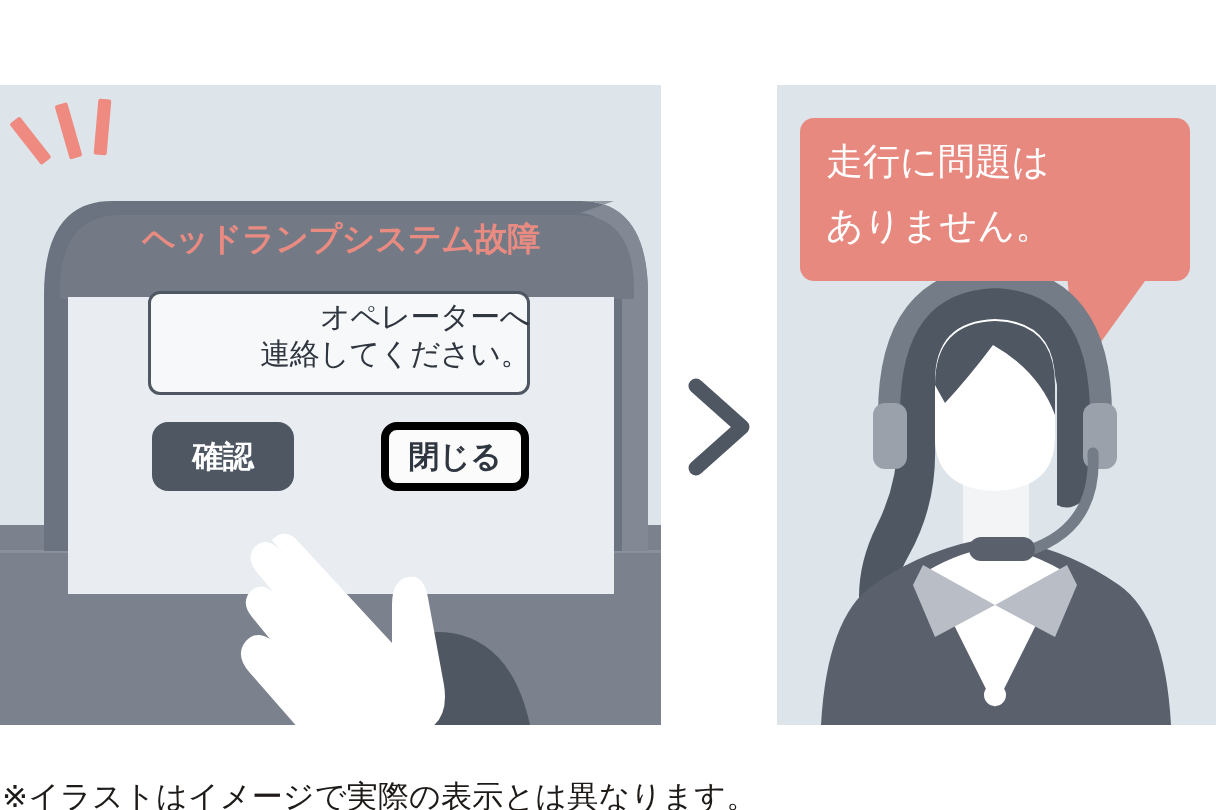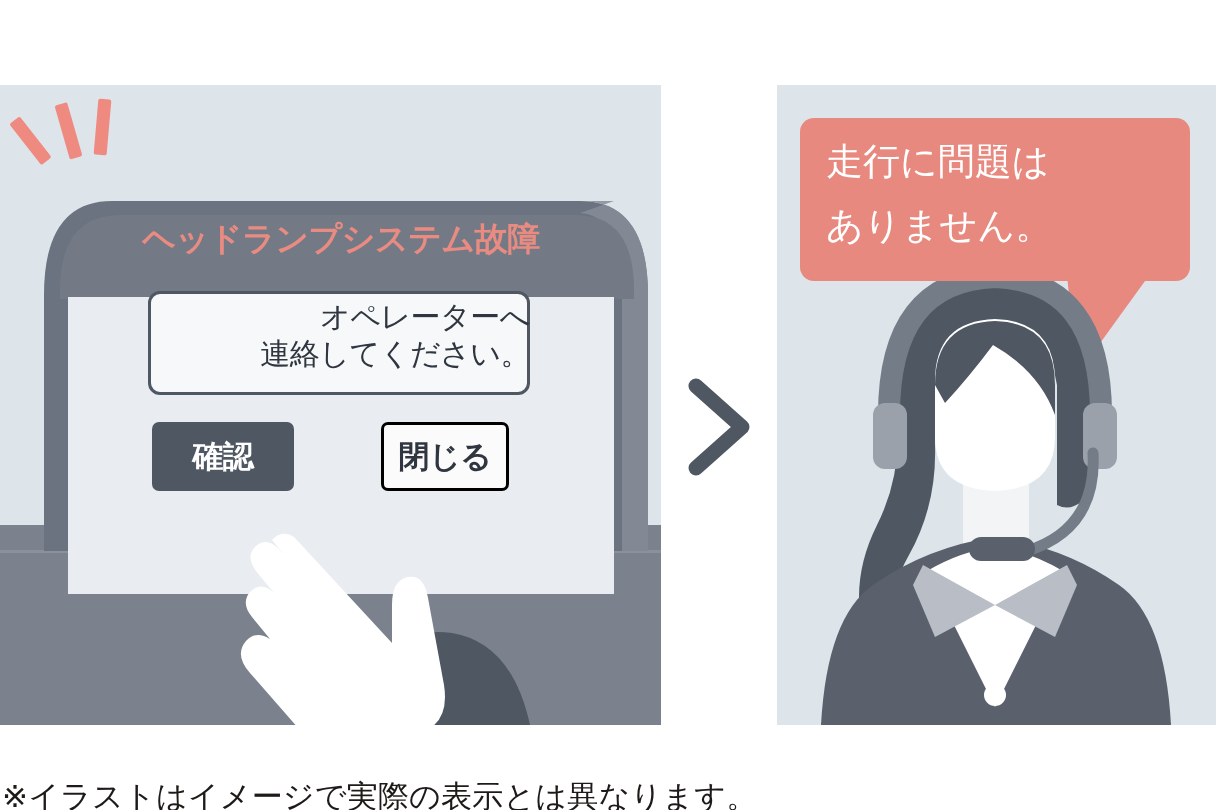"確認" .btn { border-radius: 7px -> 16px }
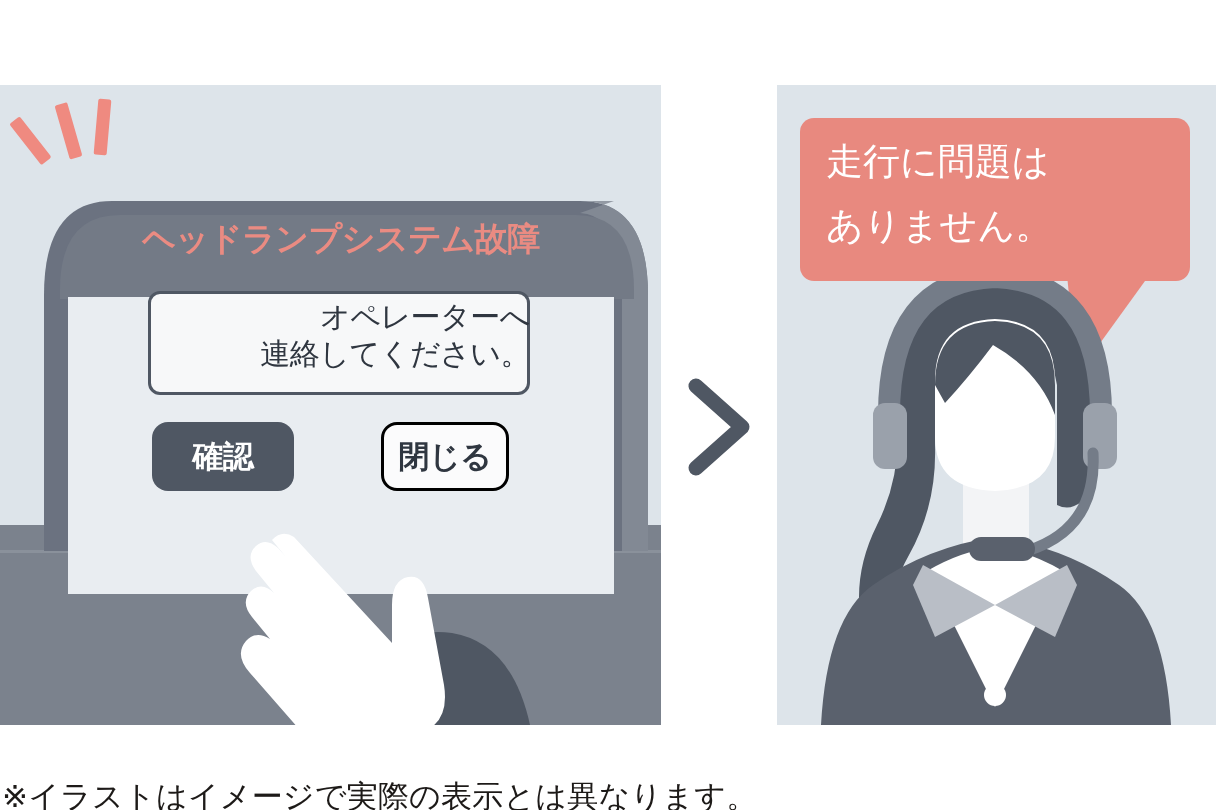"閉じる" #btn-close { border: 3px solid #000000 -> 8px solid #000000; width: 128px -> 148px }
